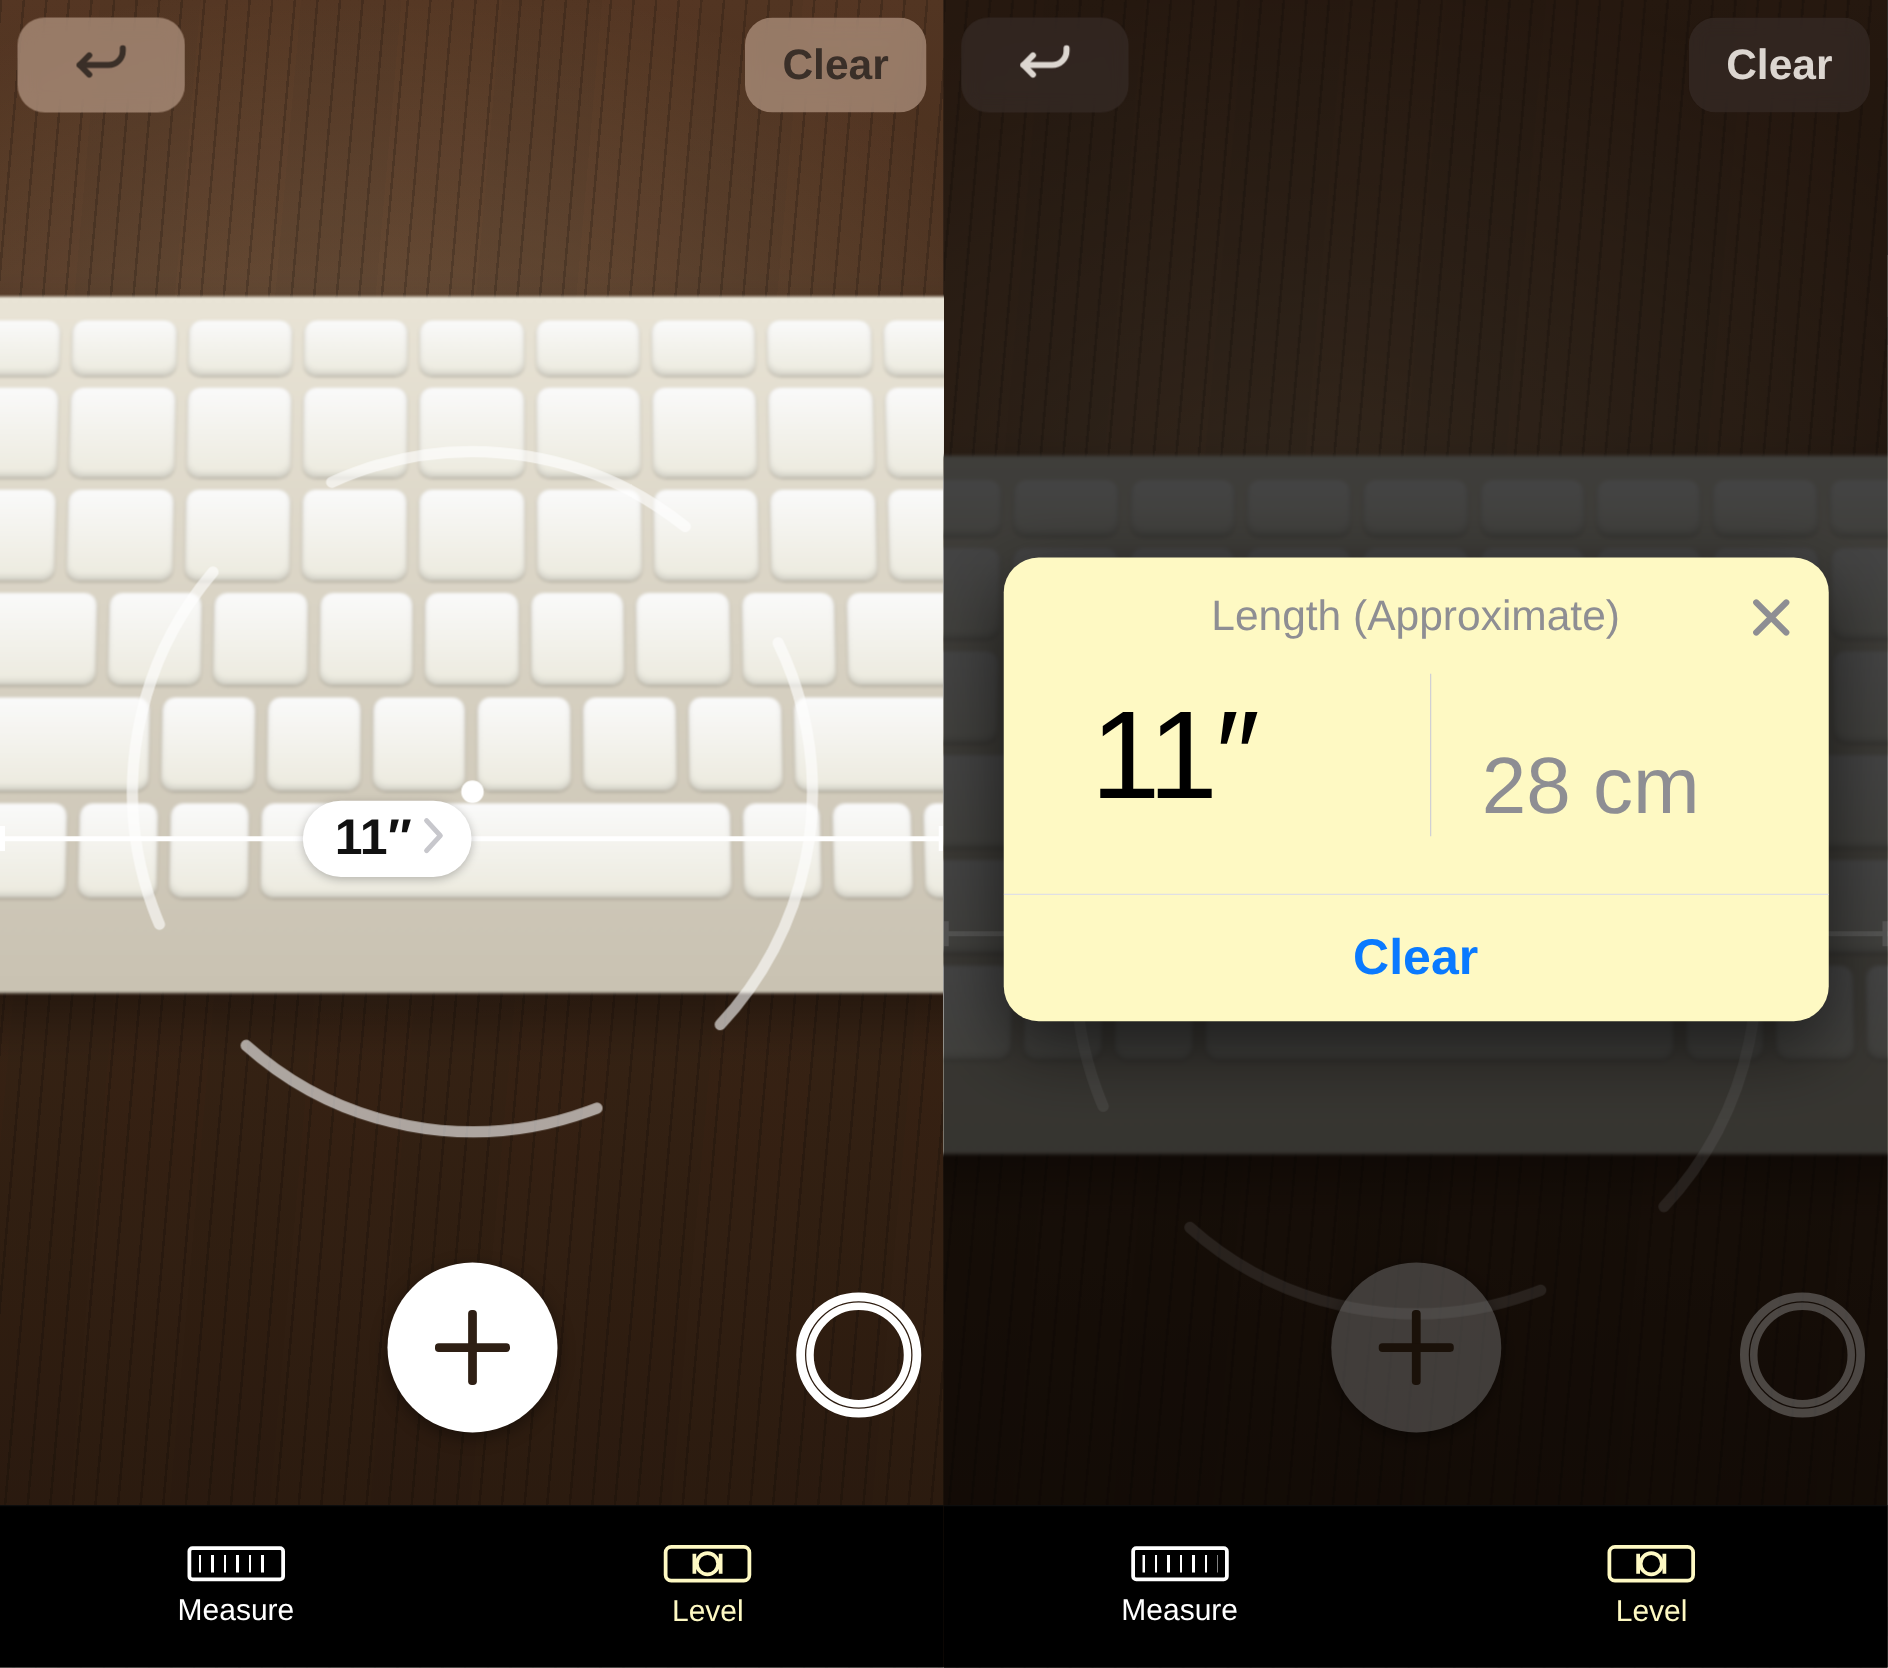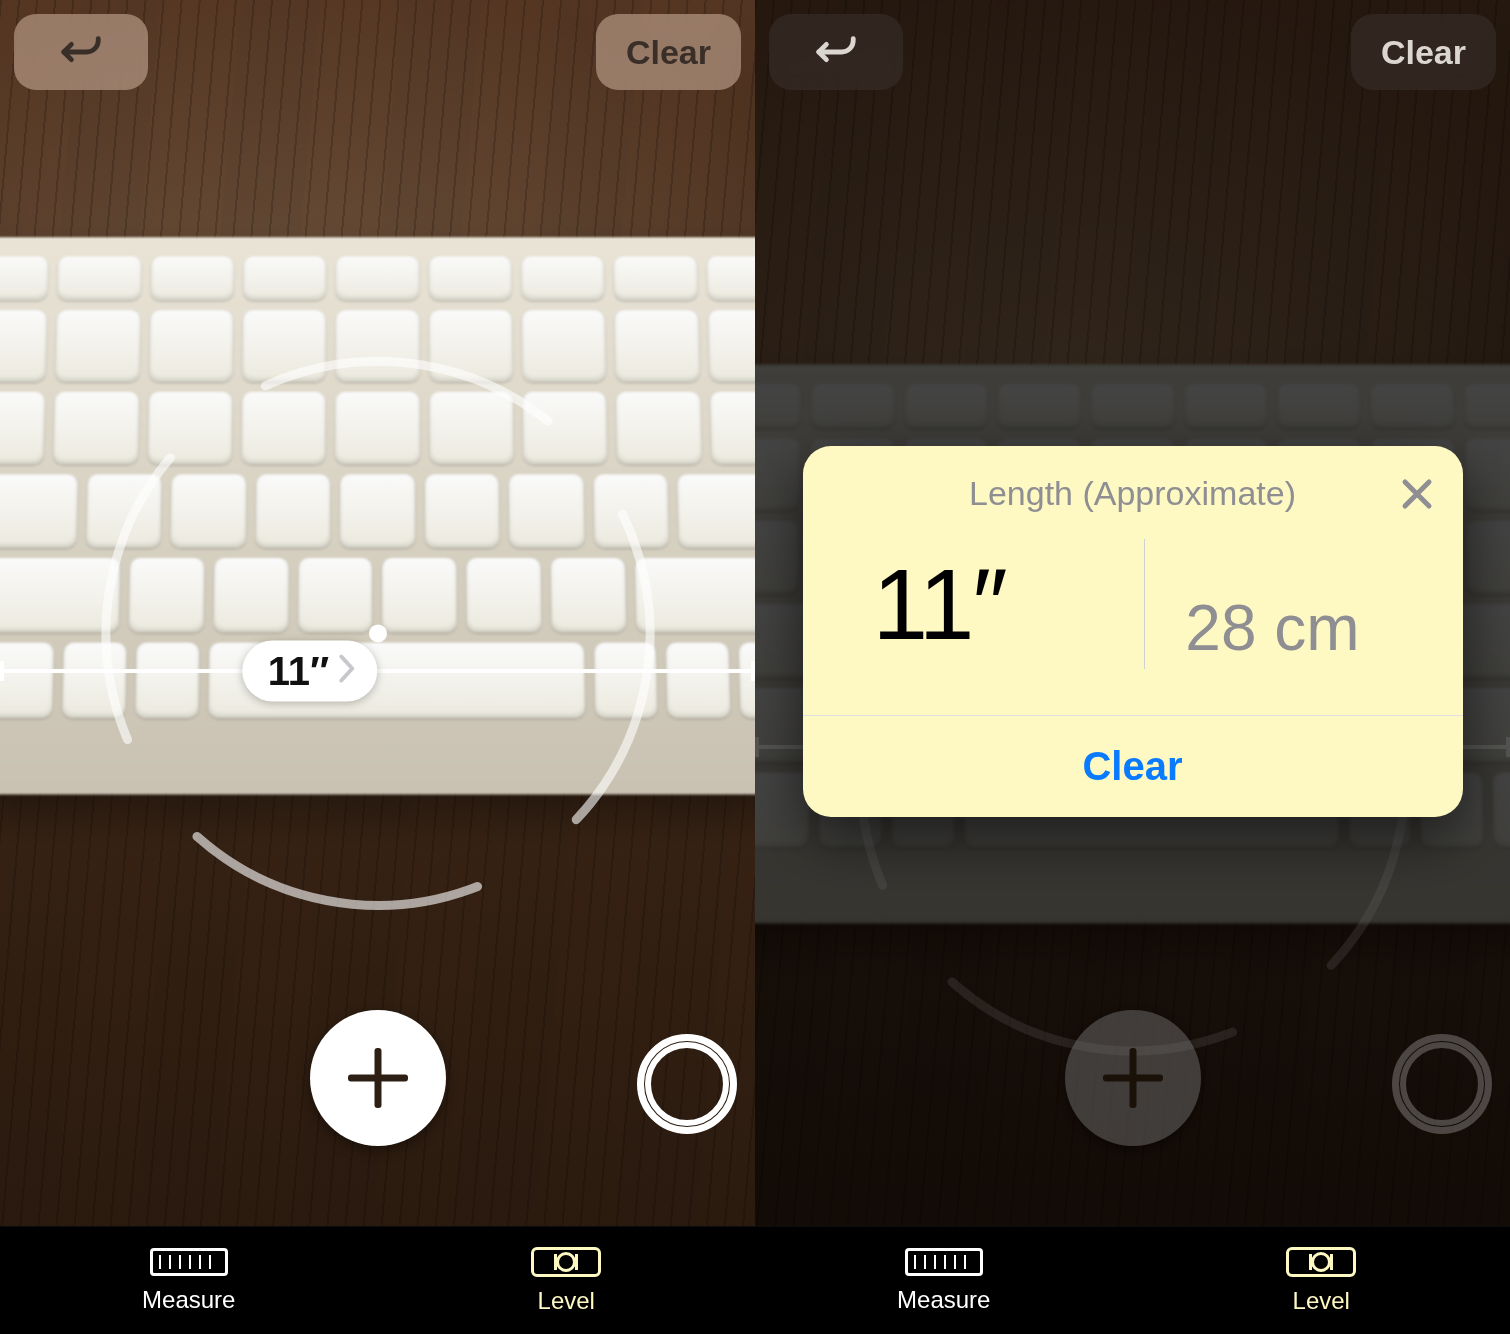"Measure" .tabbar { height: 108px -> 130px }
